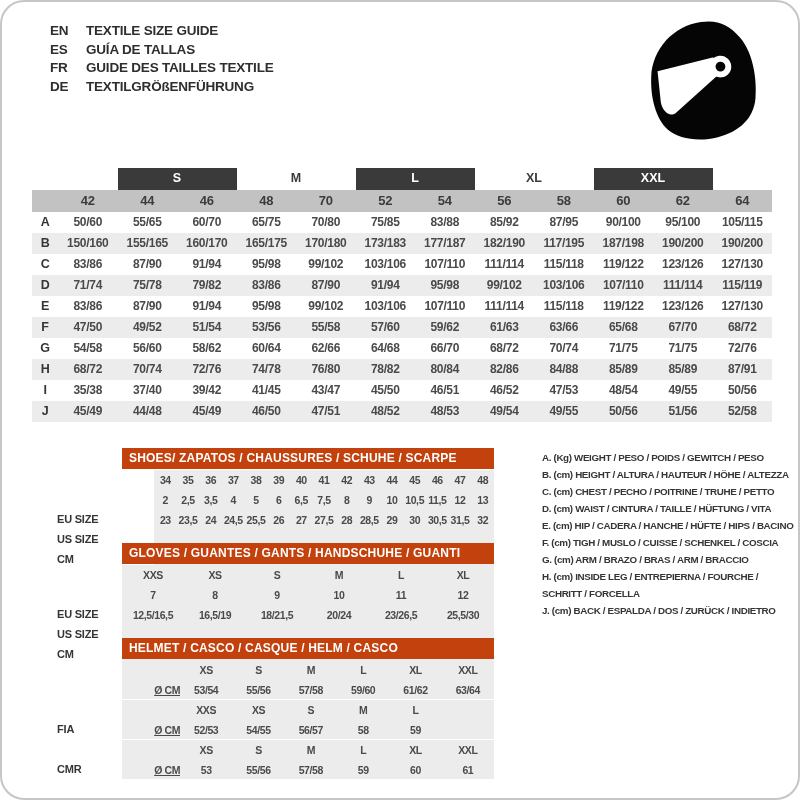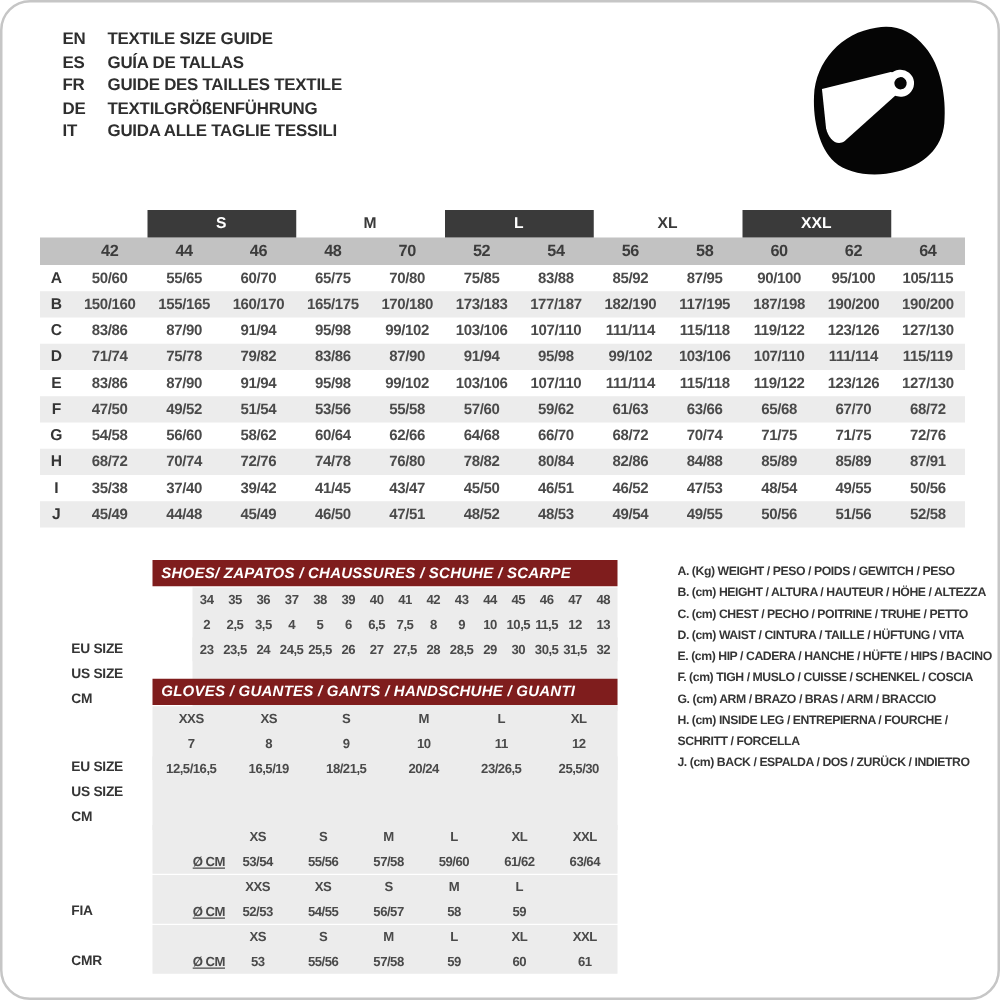"IT" div.lang-row { html: <div> <div>IT</div> <div>GUIDA ALLE TAGLIE TESSILI</div> </div> -> none }
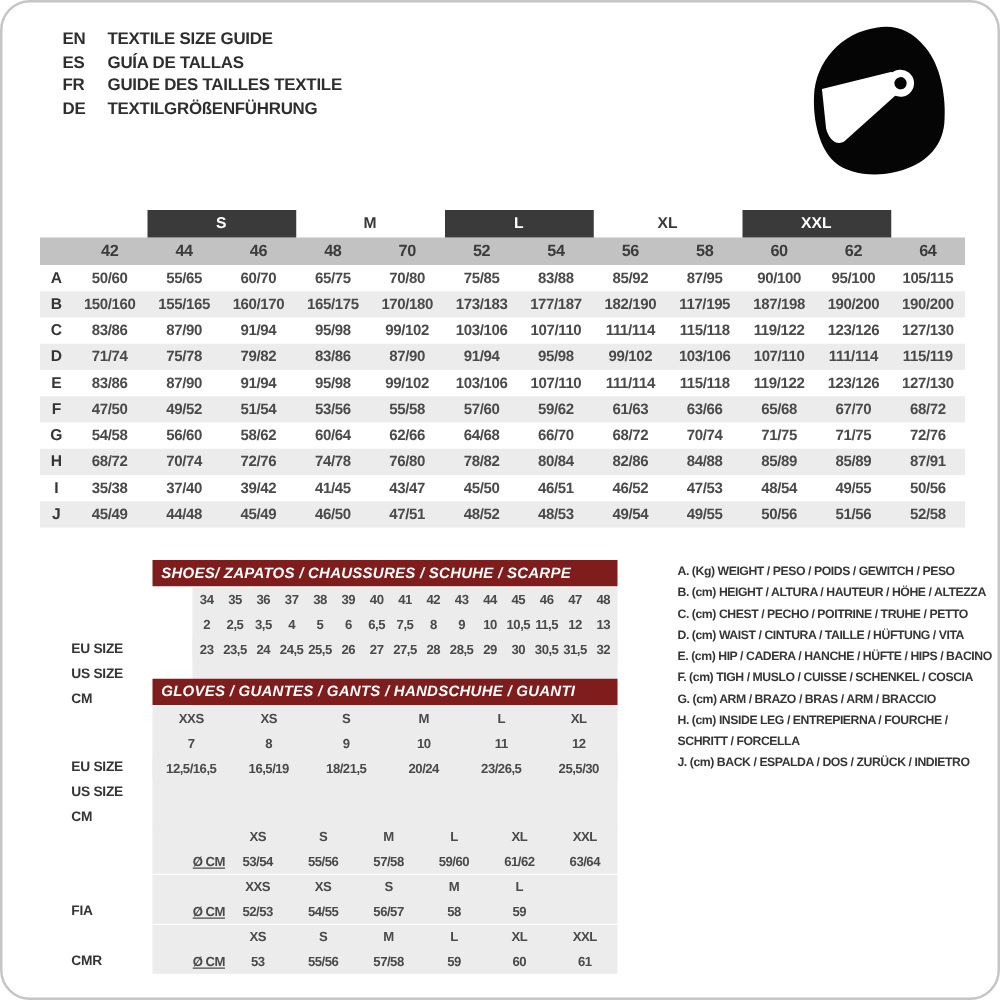"SHOES/ ZAPATOS / CHAUSSURES /" .sec-title-bar { background: #7f1d1d -> #c2410c; font-style: italic -> none }
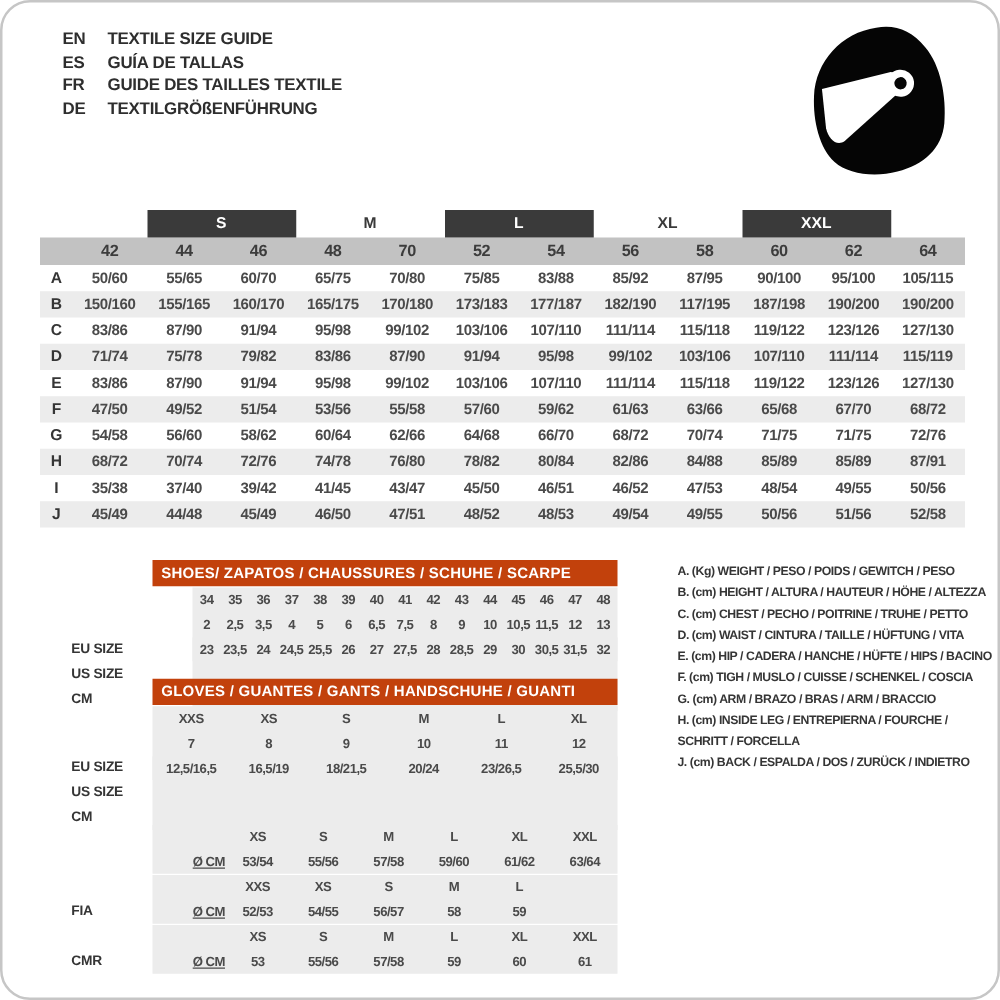"HELMET / CASCO / CASQUE" div.sec-title-bar { html: none -> <div>HELMET / CASCO / CASQUE / HELM / CASCO</div> }
